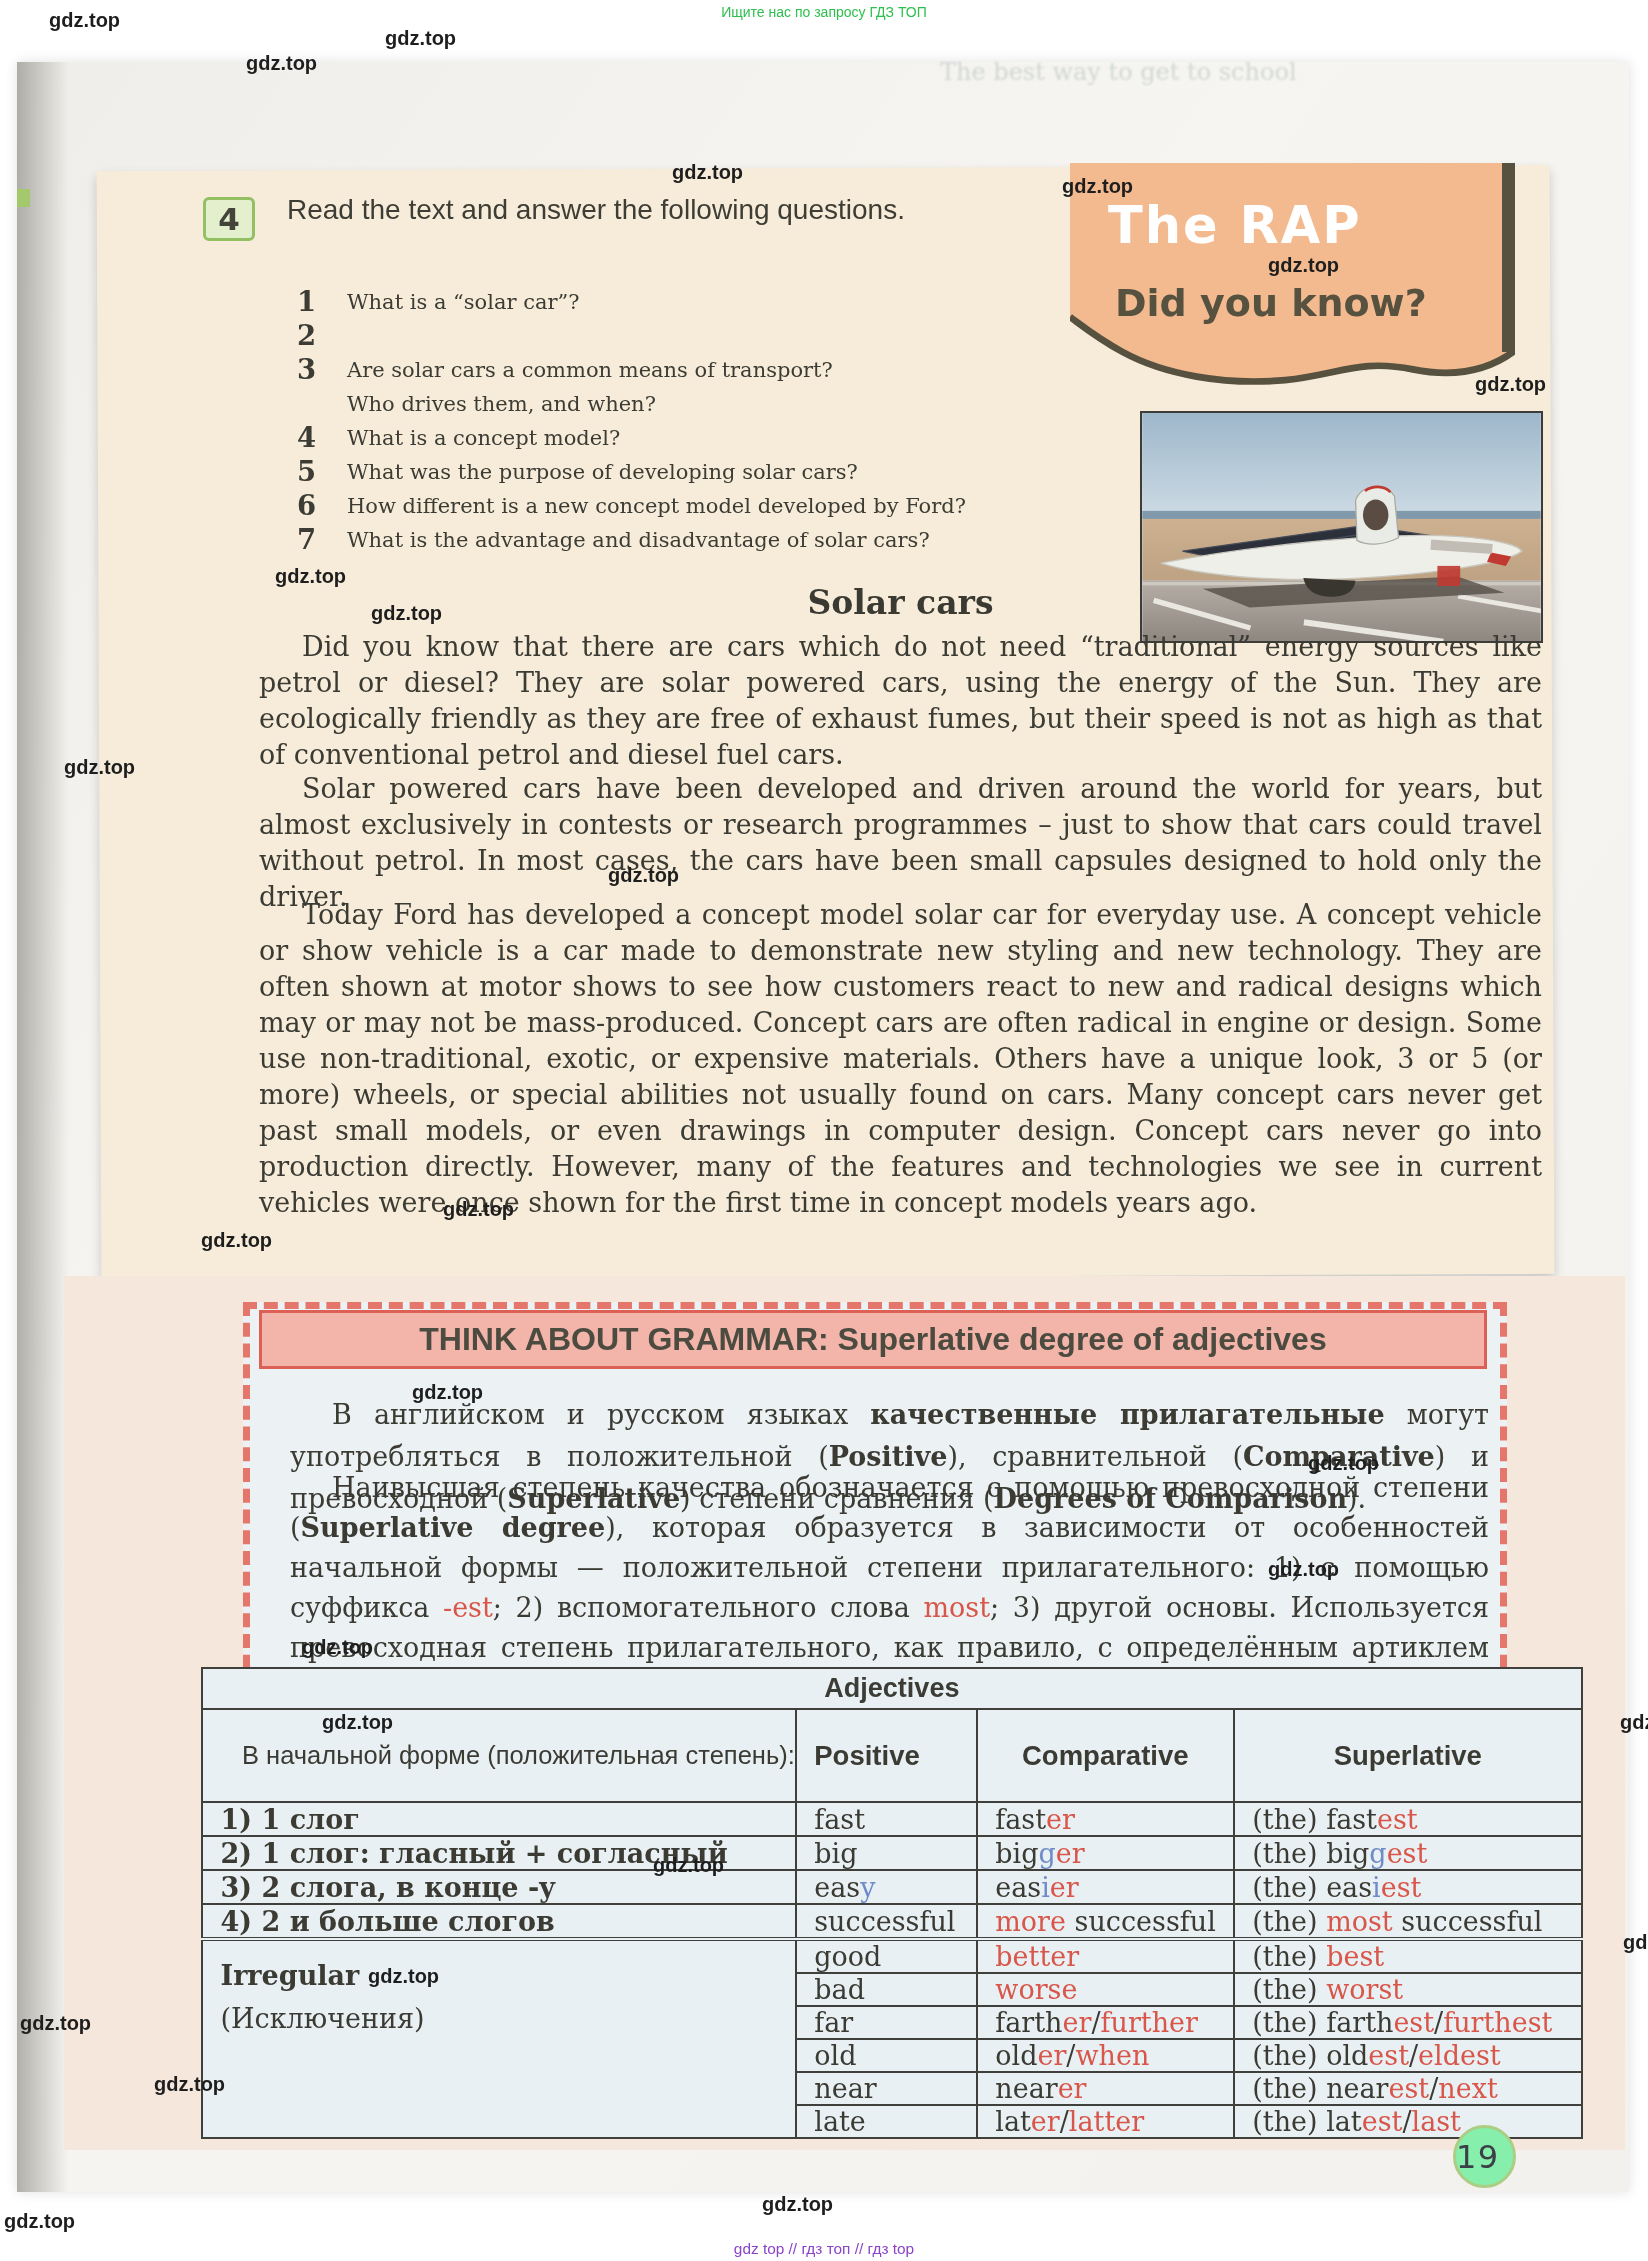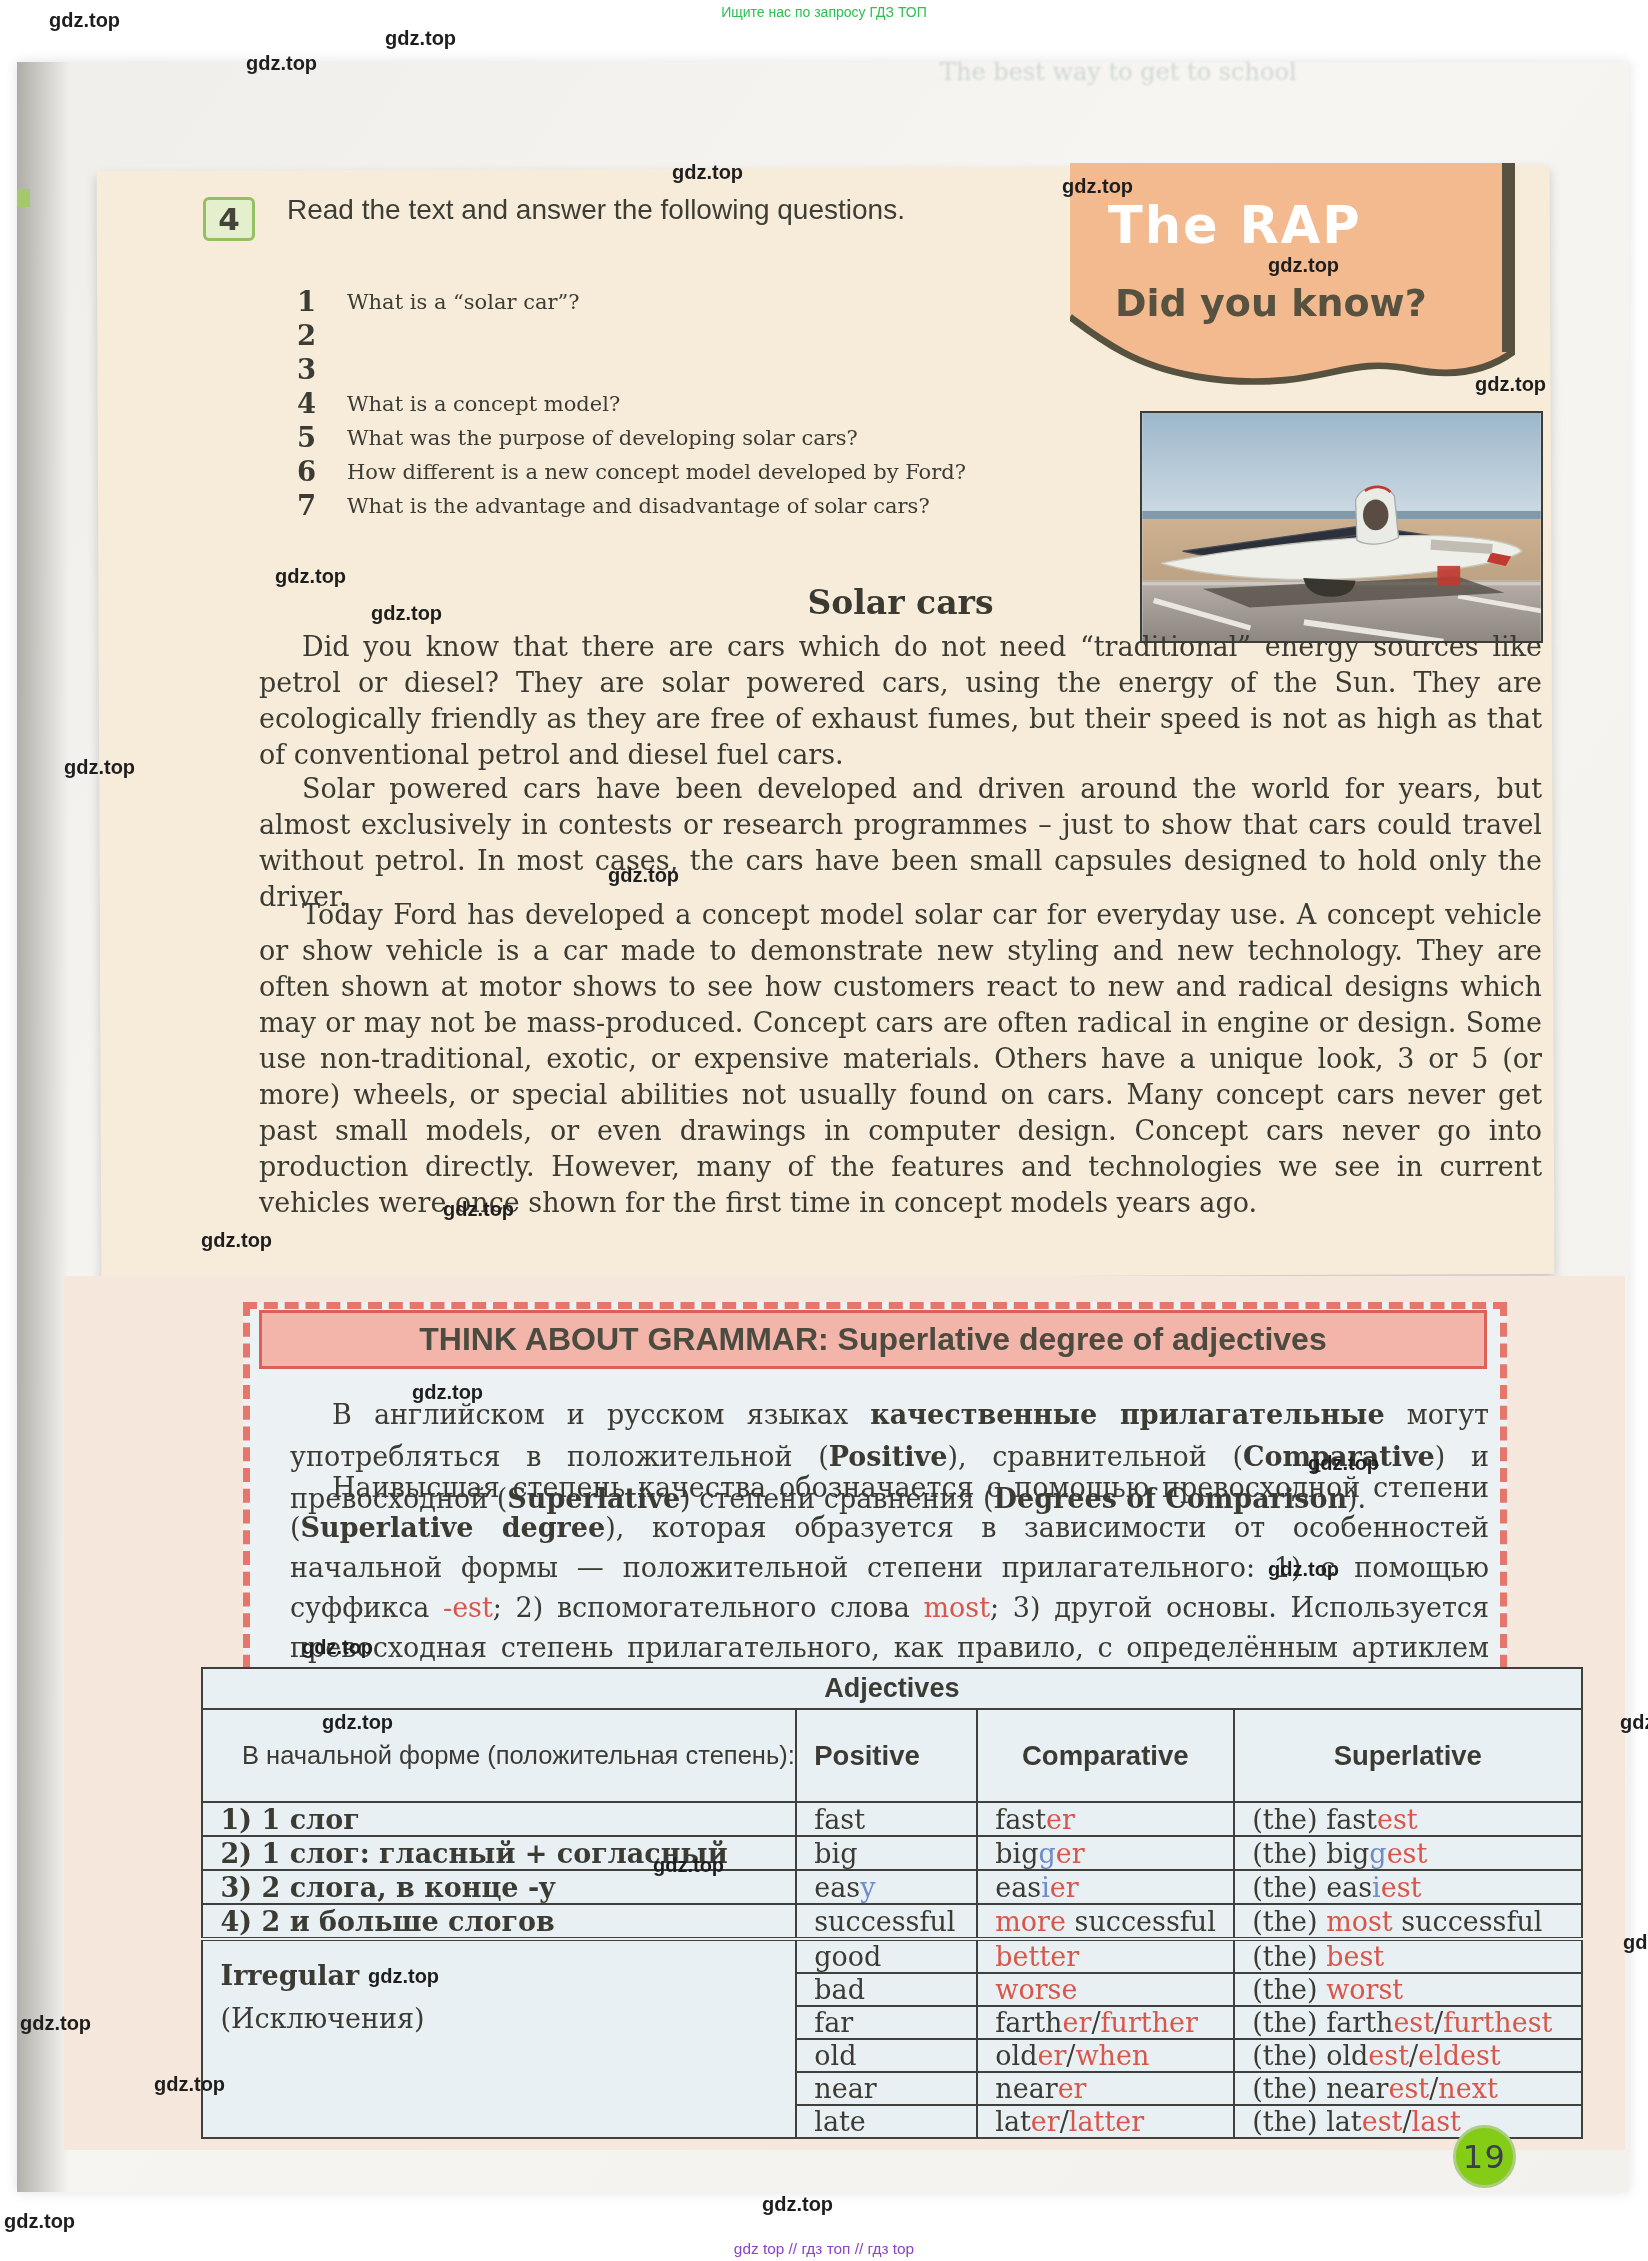"Are solar cars a common" div.qtext { html: none -> <div>Are solar cars a common means of transport? Who drives them, and when?</div> }
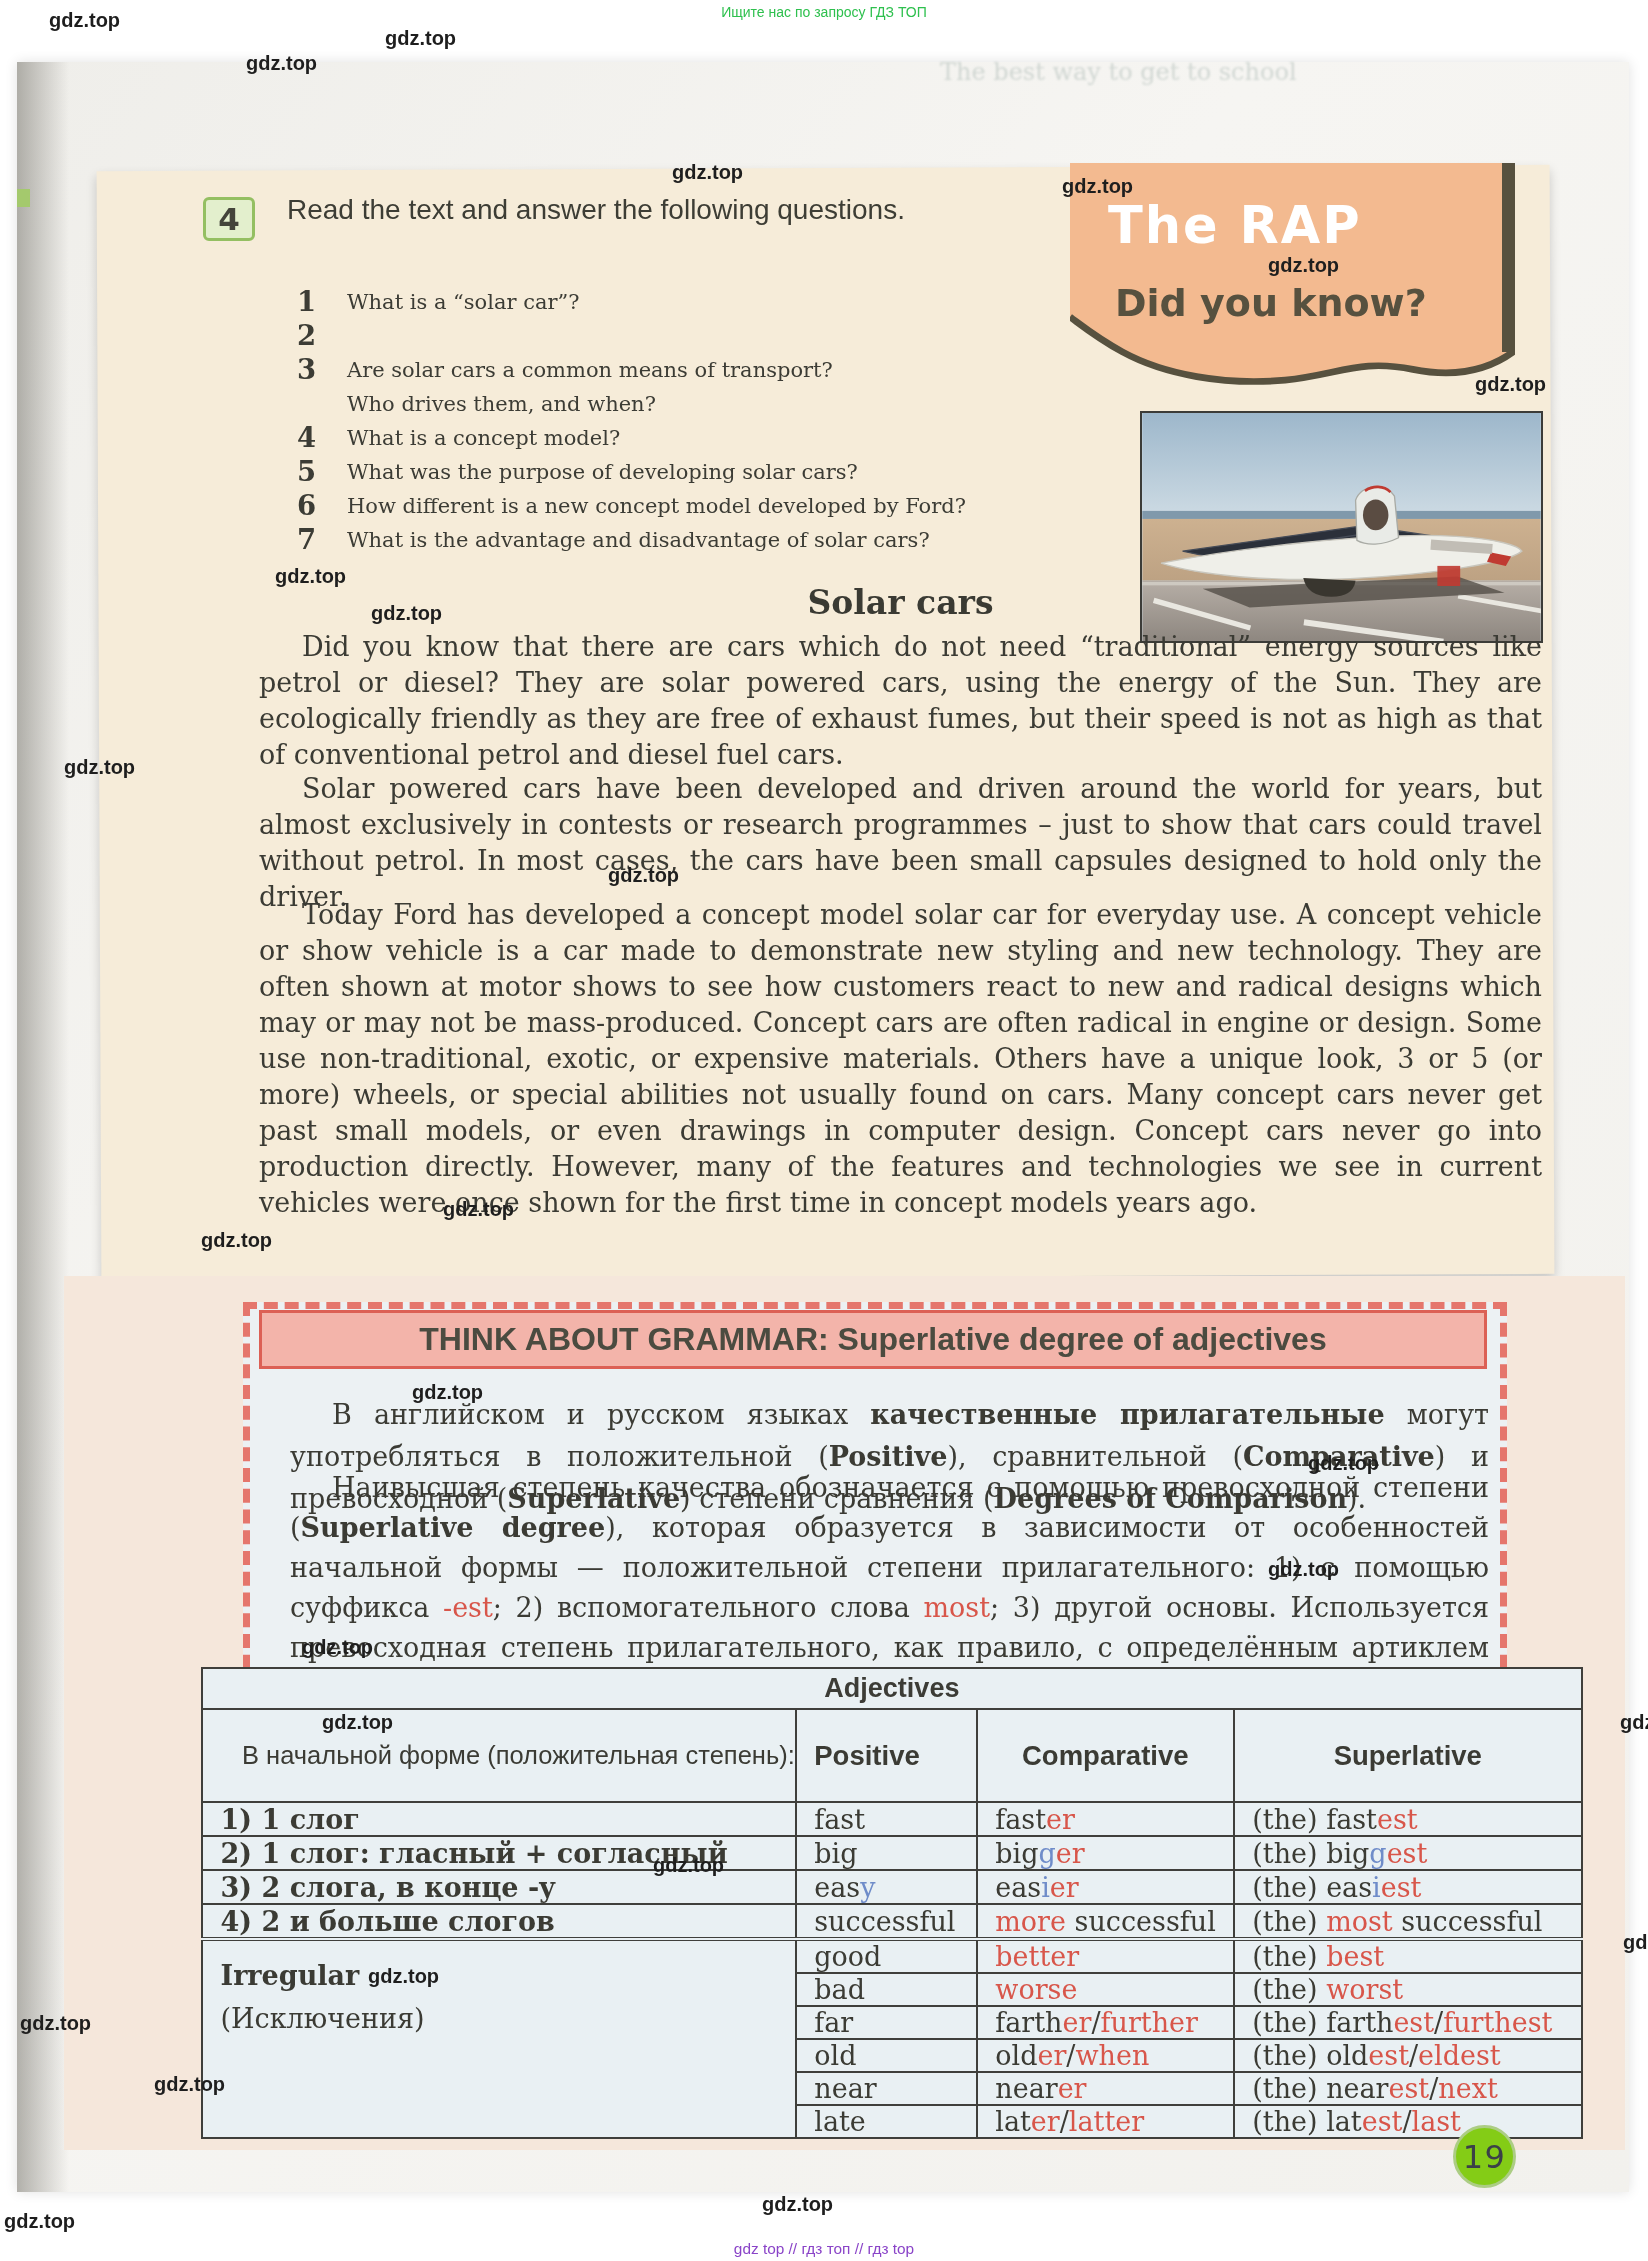"19" #page-badge { background: #84cc16 -> #86efac; justify-content: center -> flex-start }
